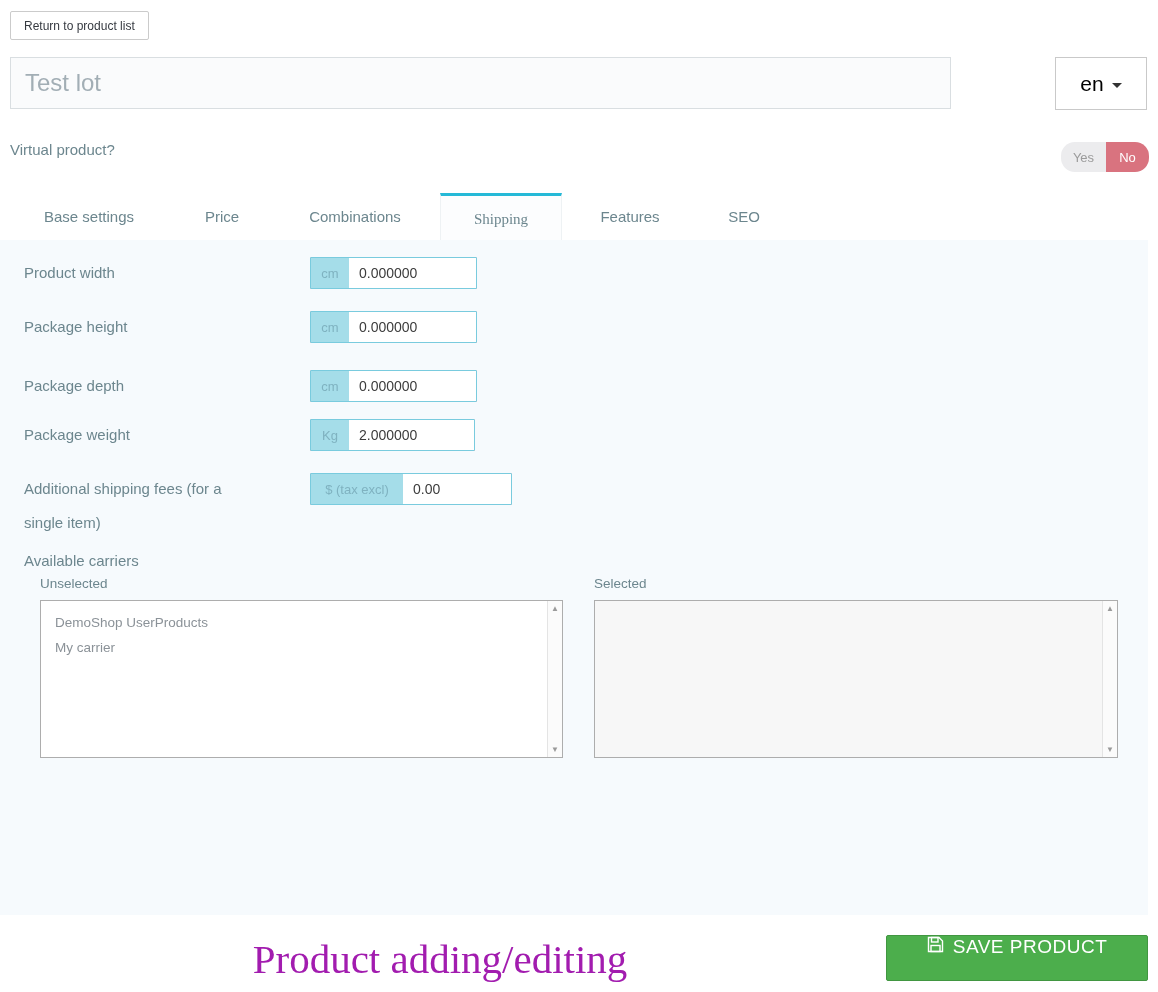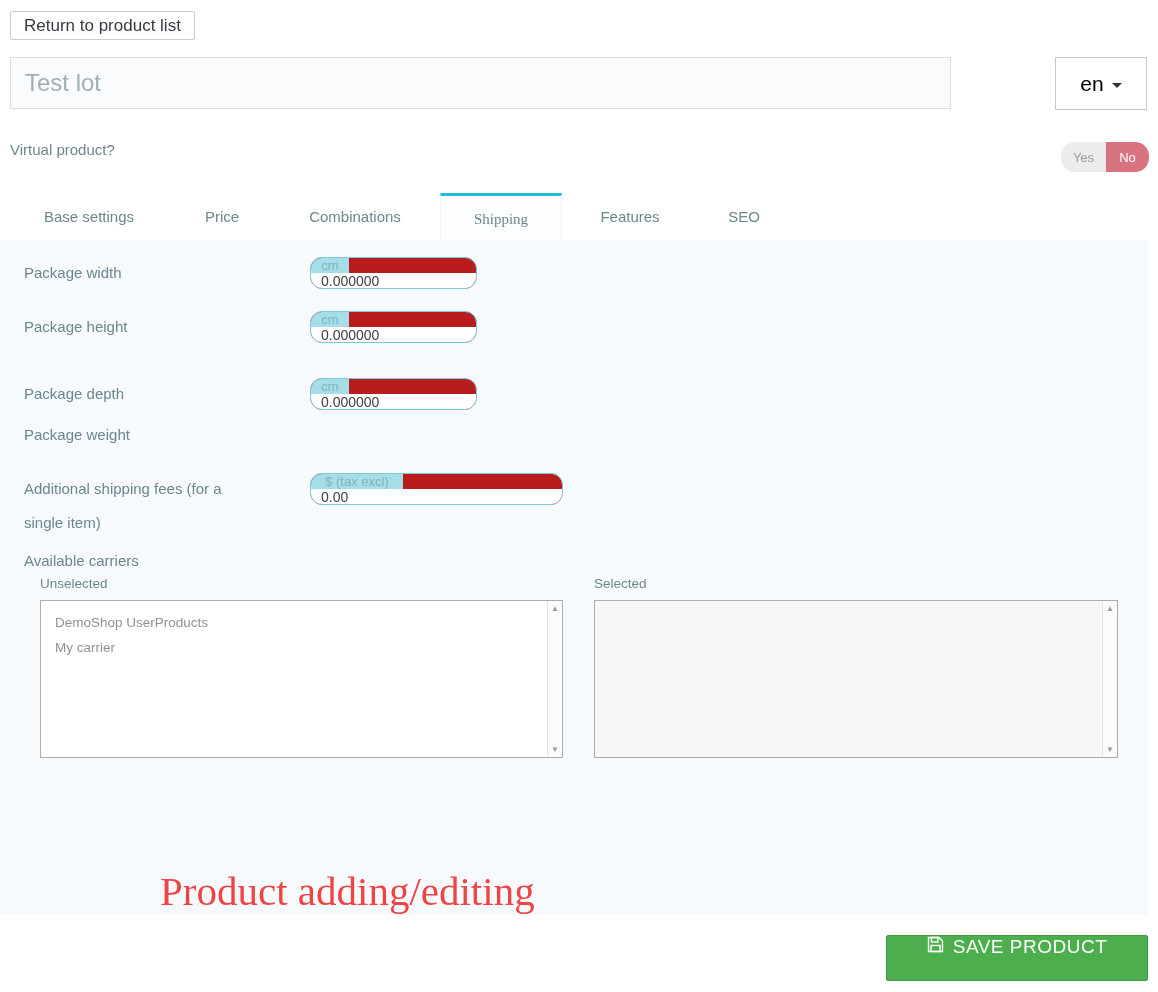"Return to product list" .return-btn { font-size: 17px -> 12px }
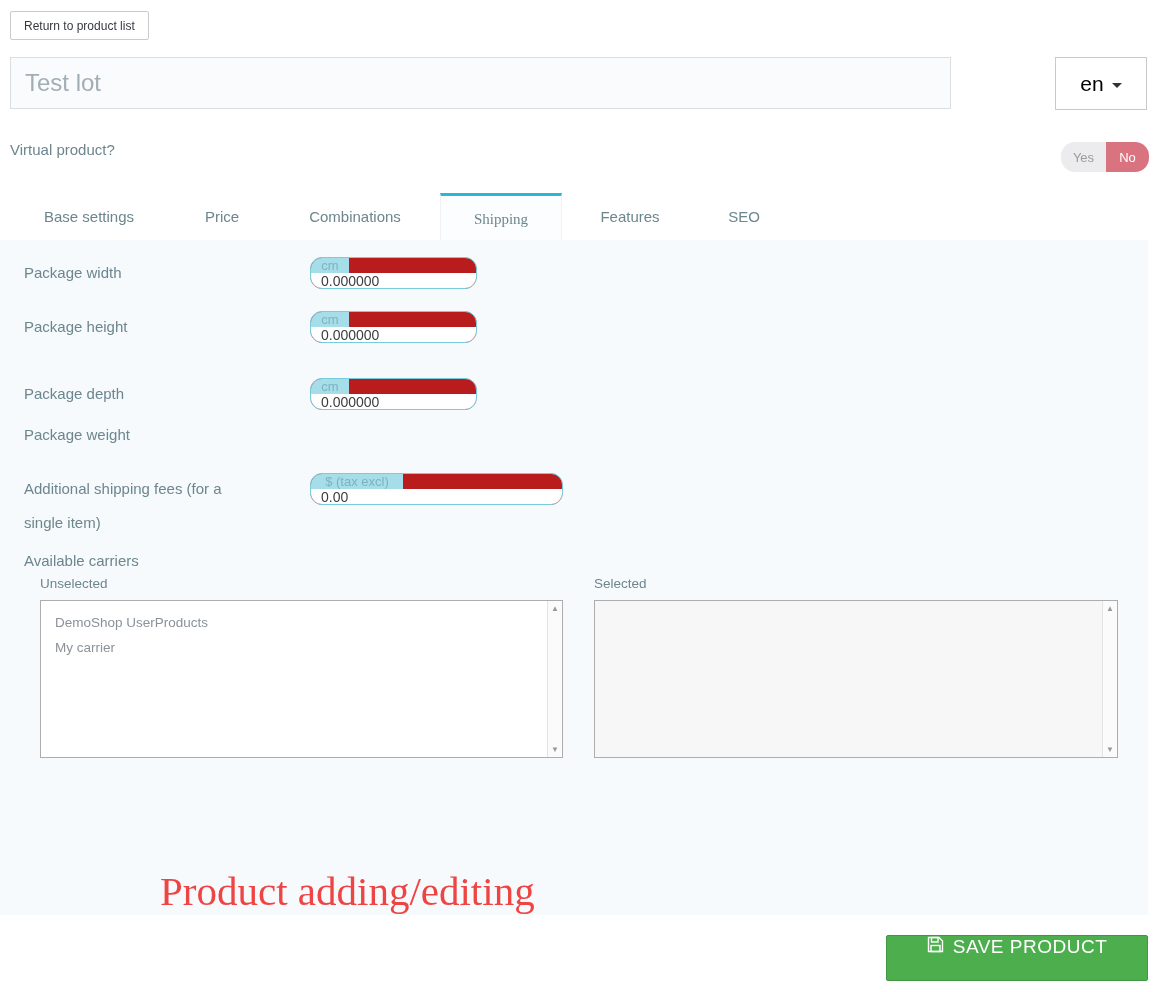"Package width" div.field-label { text: Package -> Product }
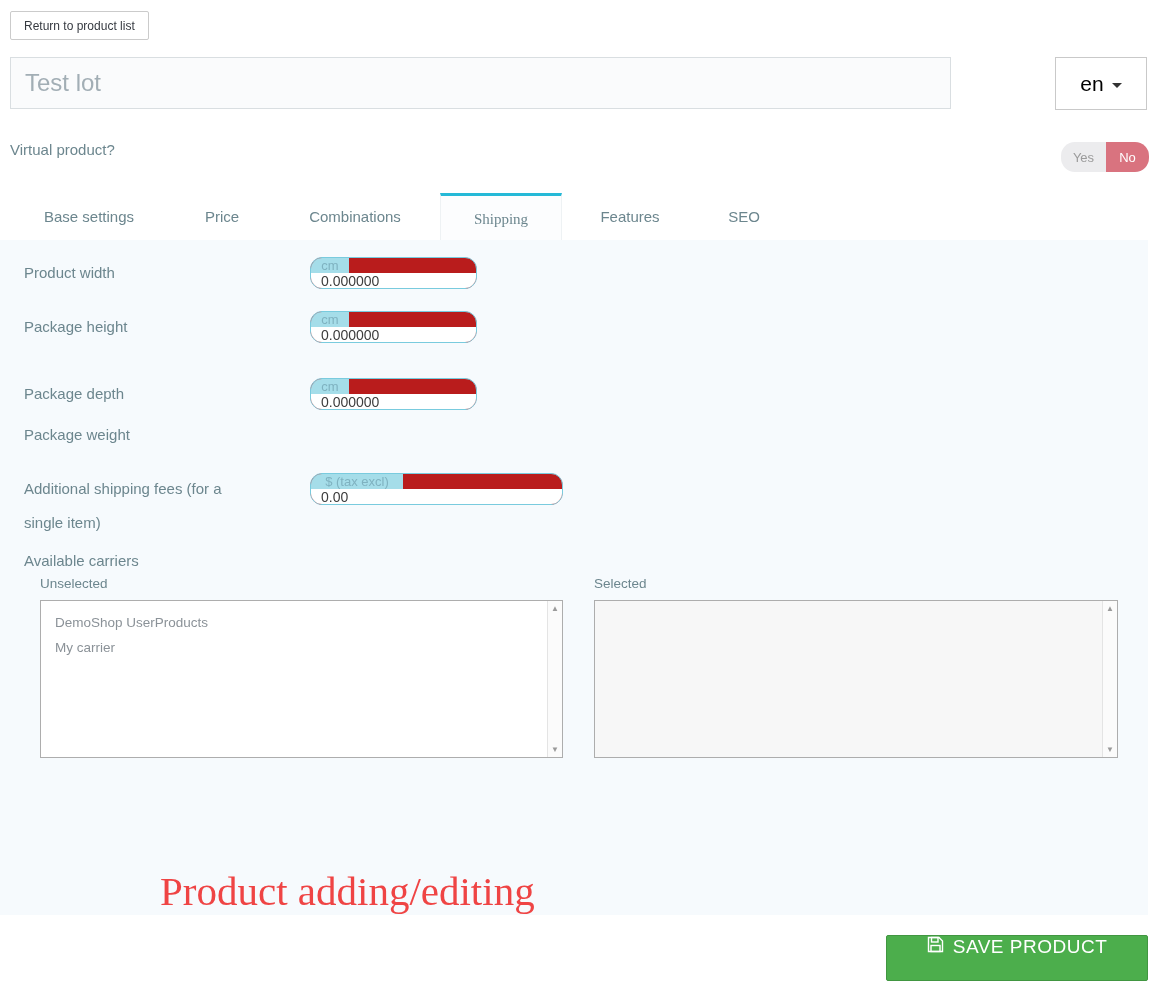"cm" .input-group { border-radius: 12px -> 1px; flex-direction: column -> none }
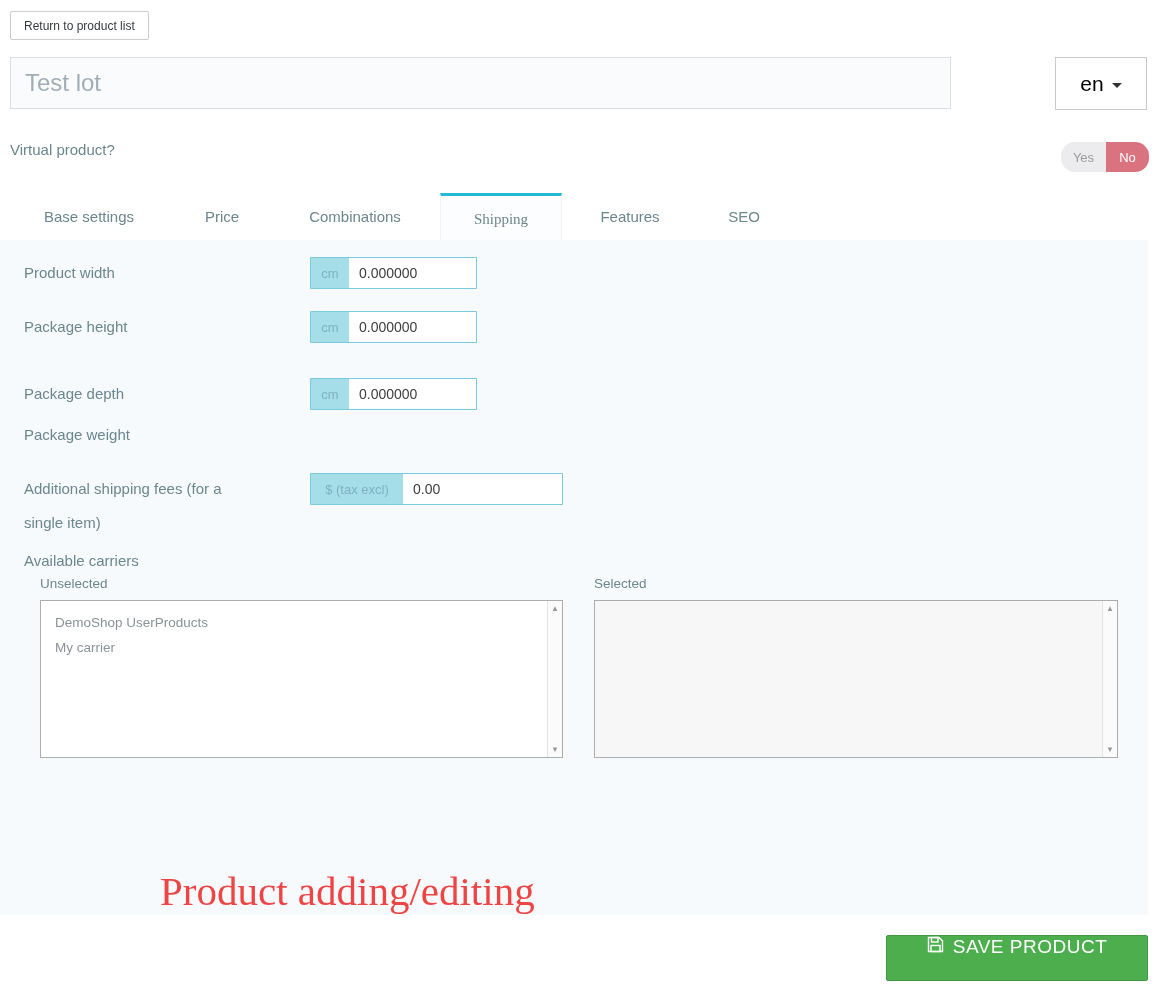"Package depth" .row2 { top: 138px -> 130px }
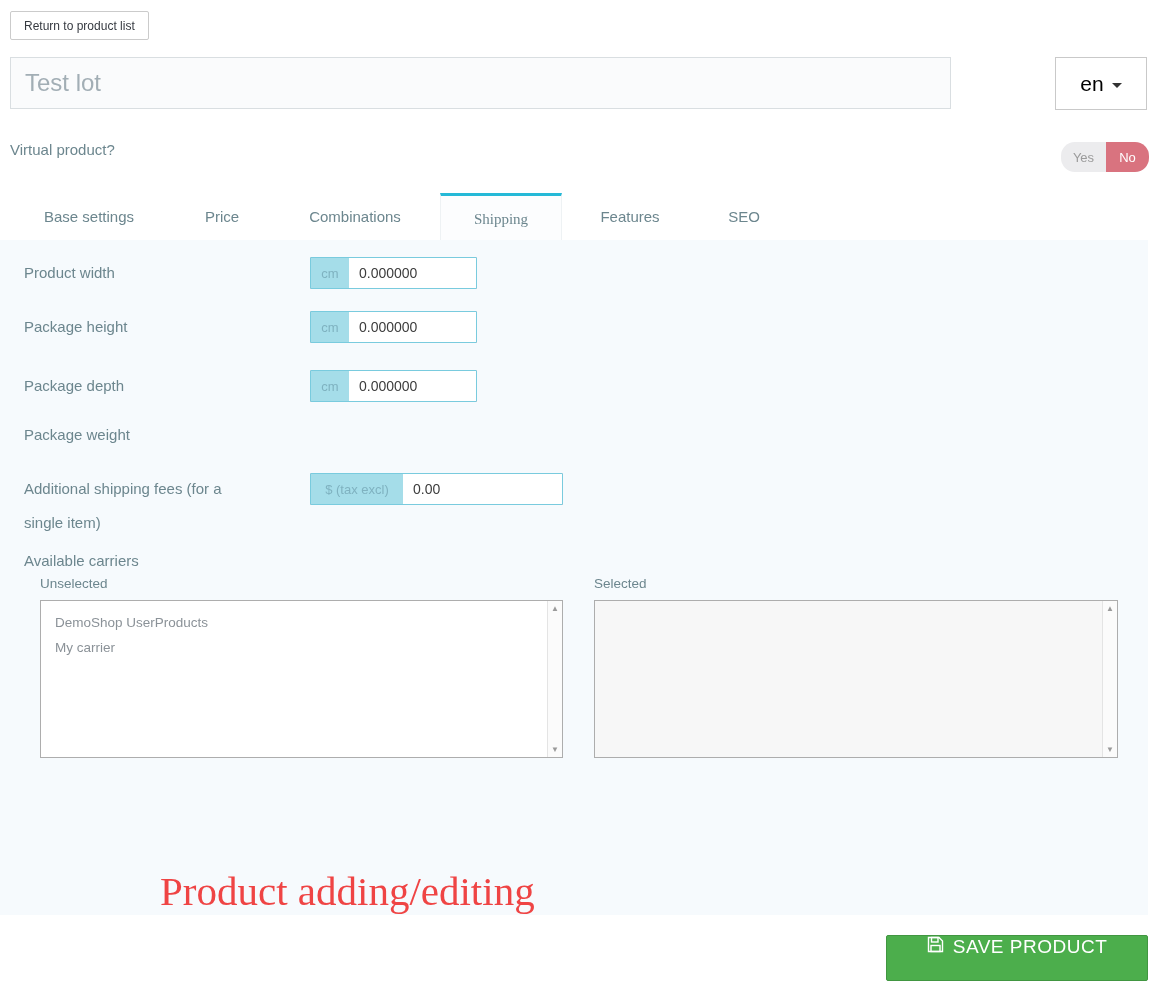"Kg" div.input-group { html: none -> <div> <span>Kg</span> <input> </div> }
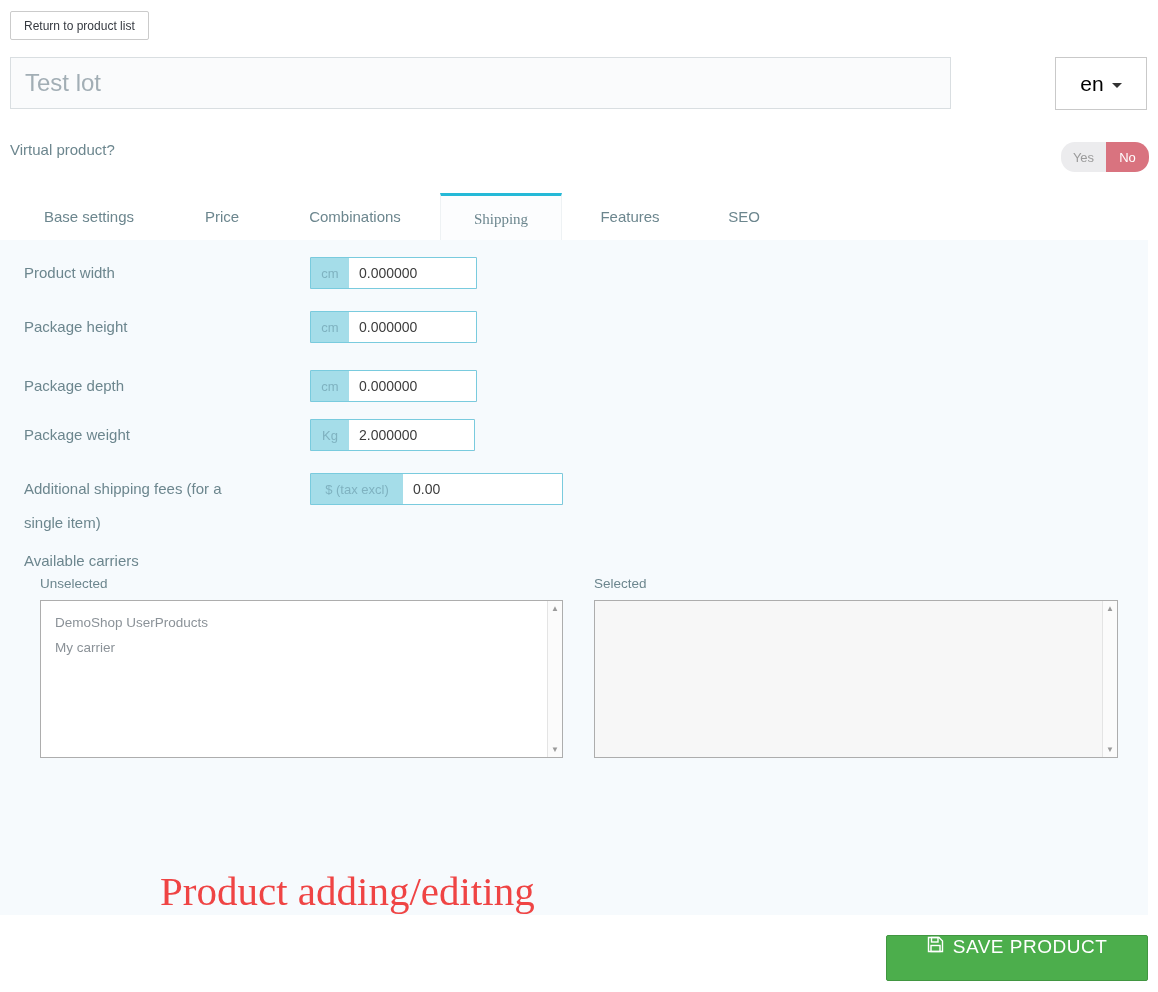"$ (tax excl)" .g-fees { width: 253px -> 202px }
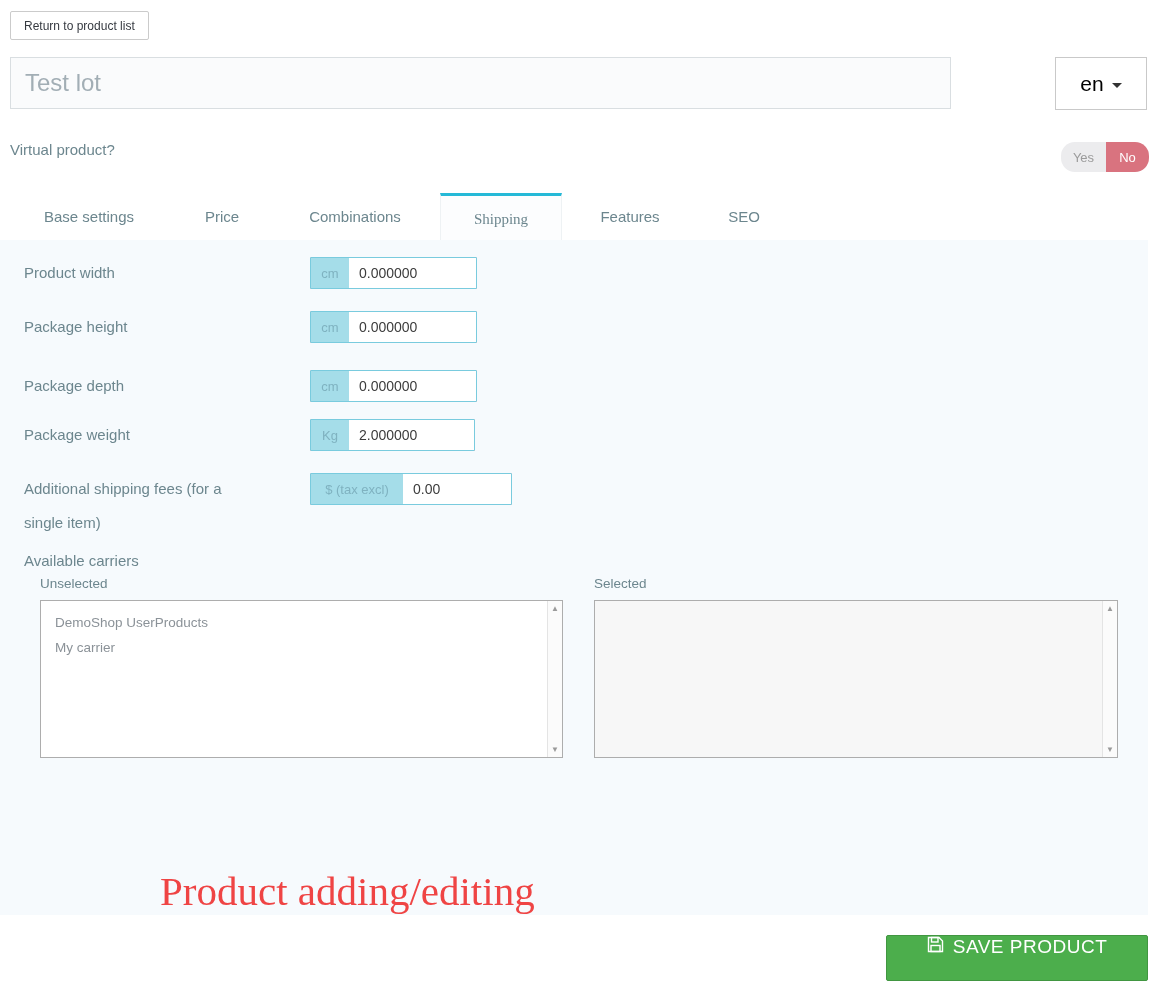"Product adding/editing" .watermark { color: #ef4444 -> #a21caf; text-align: none -> center; top: 867px -> 935px }
